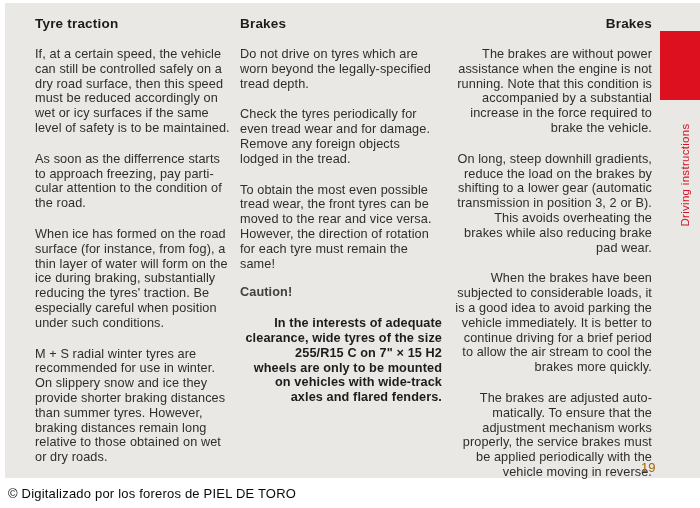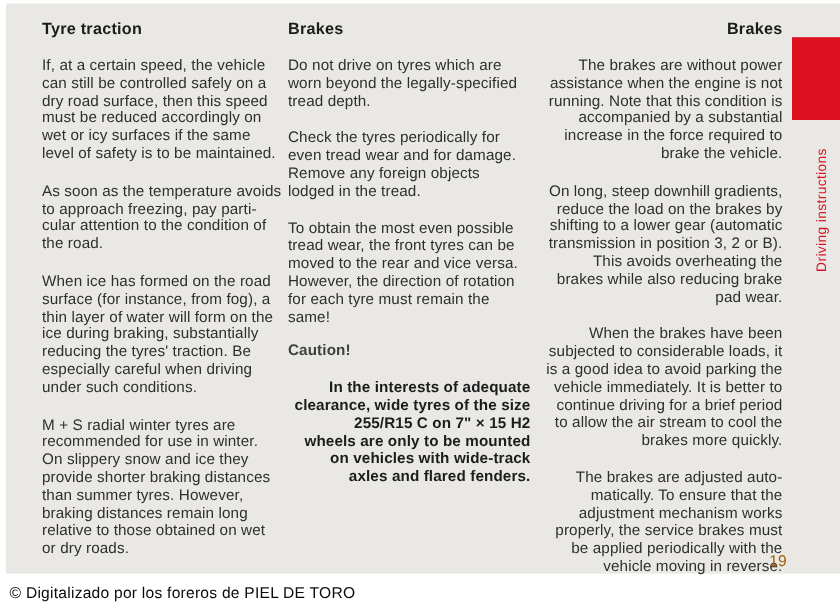"As soon as the temperature" p { text: temperature avoids -> differrence starts }
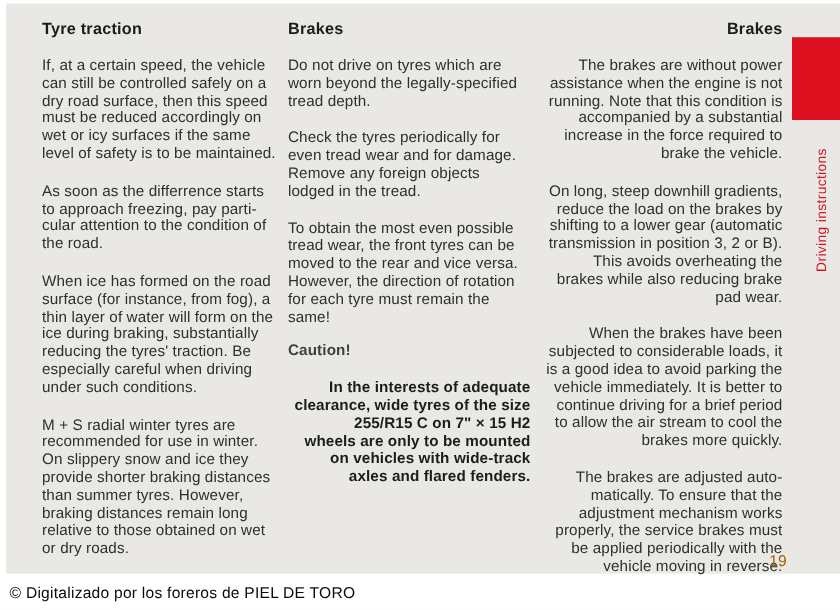"When ice has formed on" p { text: driving -> position }
